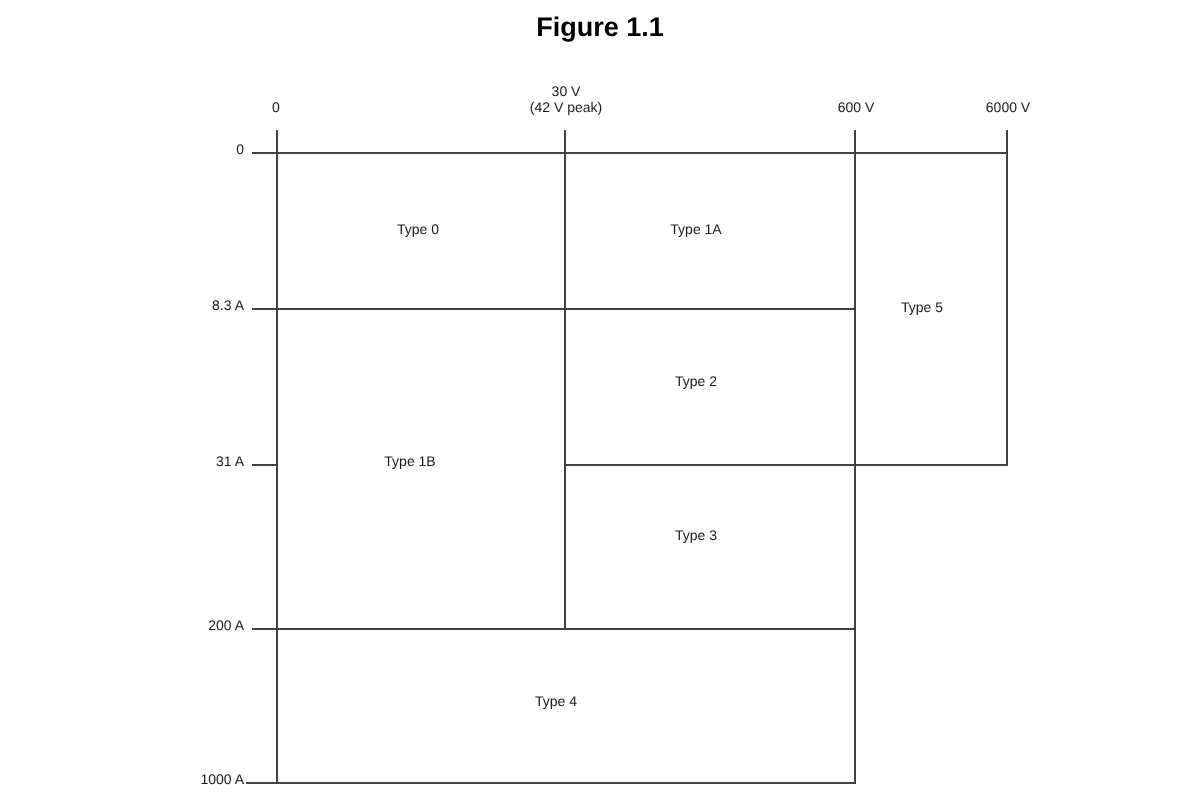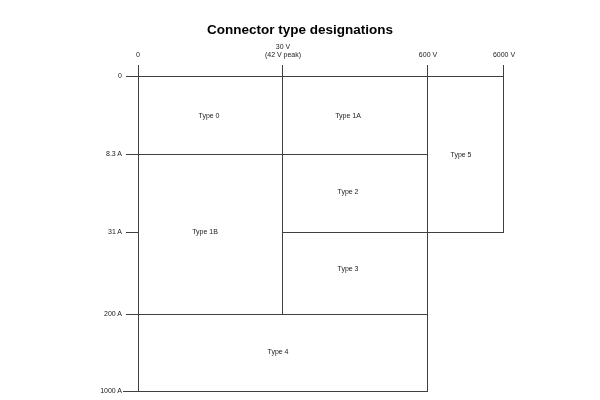"Figure 1.1" div.title { html: none -> <div>Figure 1.1</div> }
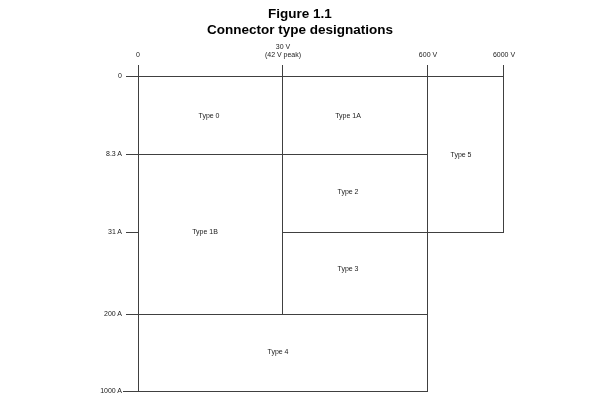"Connector type designations" div.title { html: <div>Connector type designations</div> -> none }
